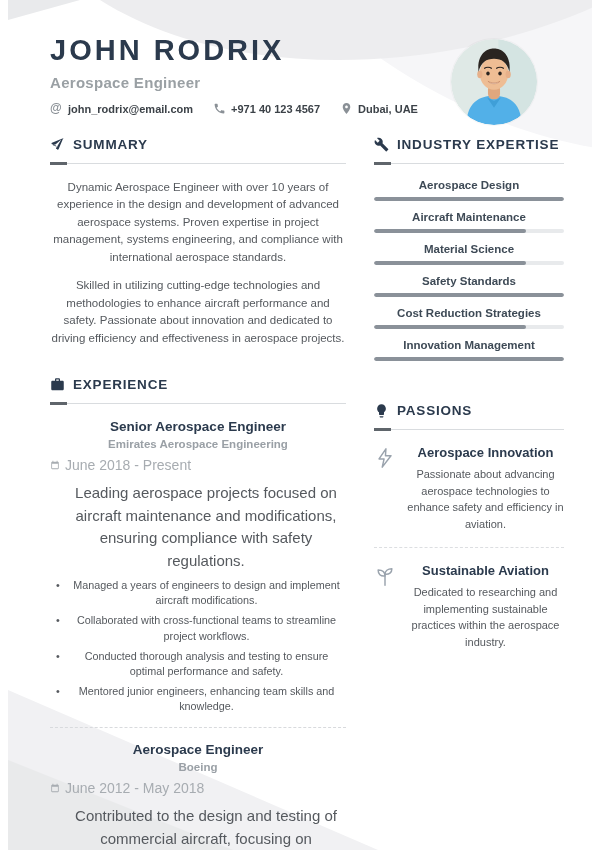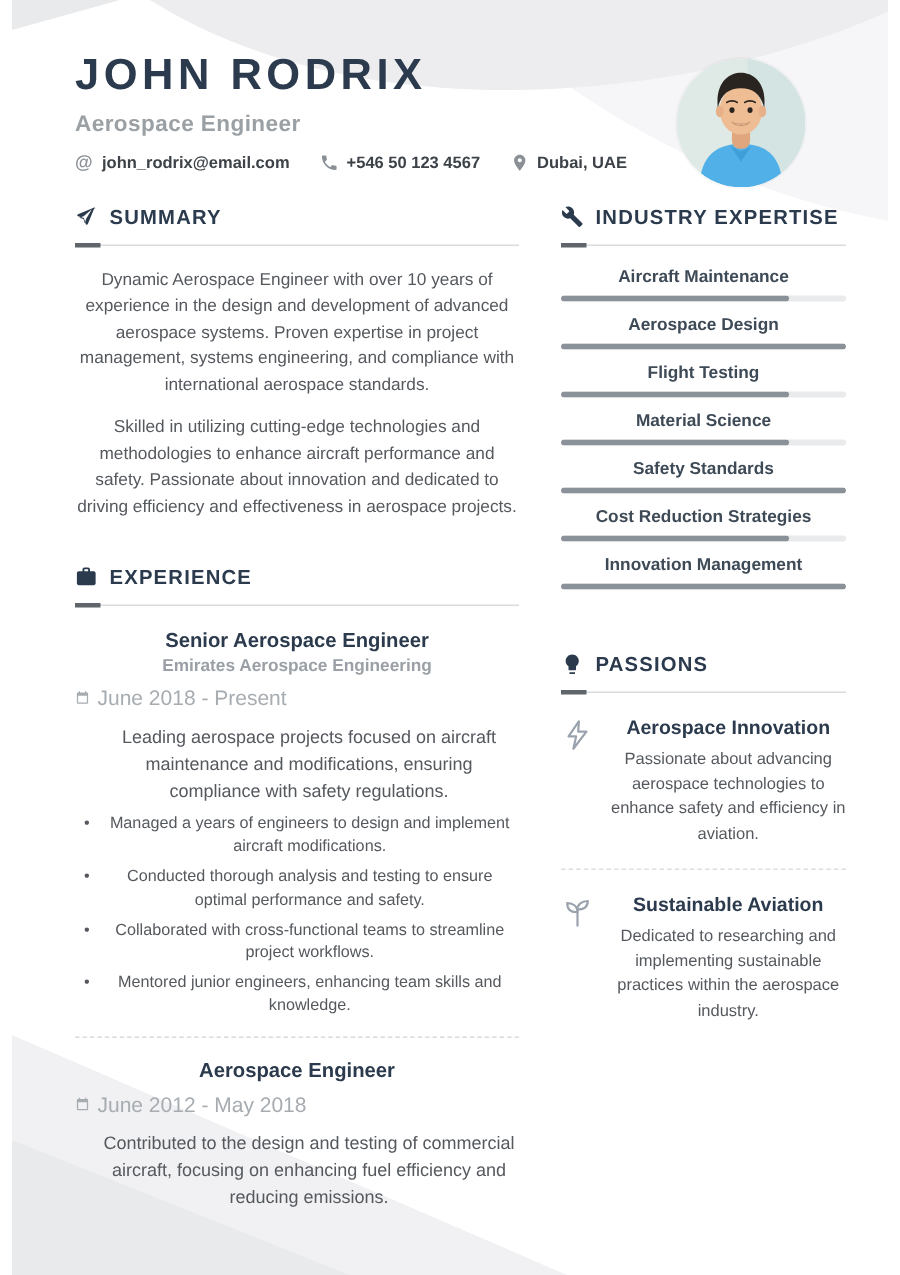"+546 50 123 4567" span { text: +546 50 123 -> +971 40 123 }
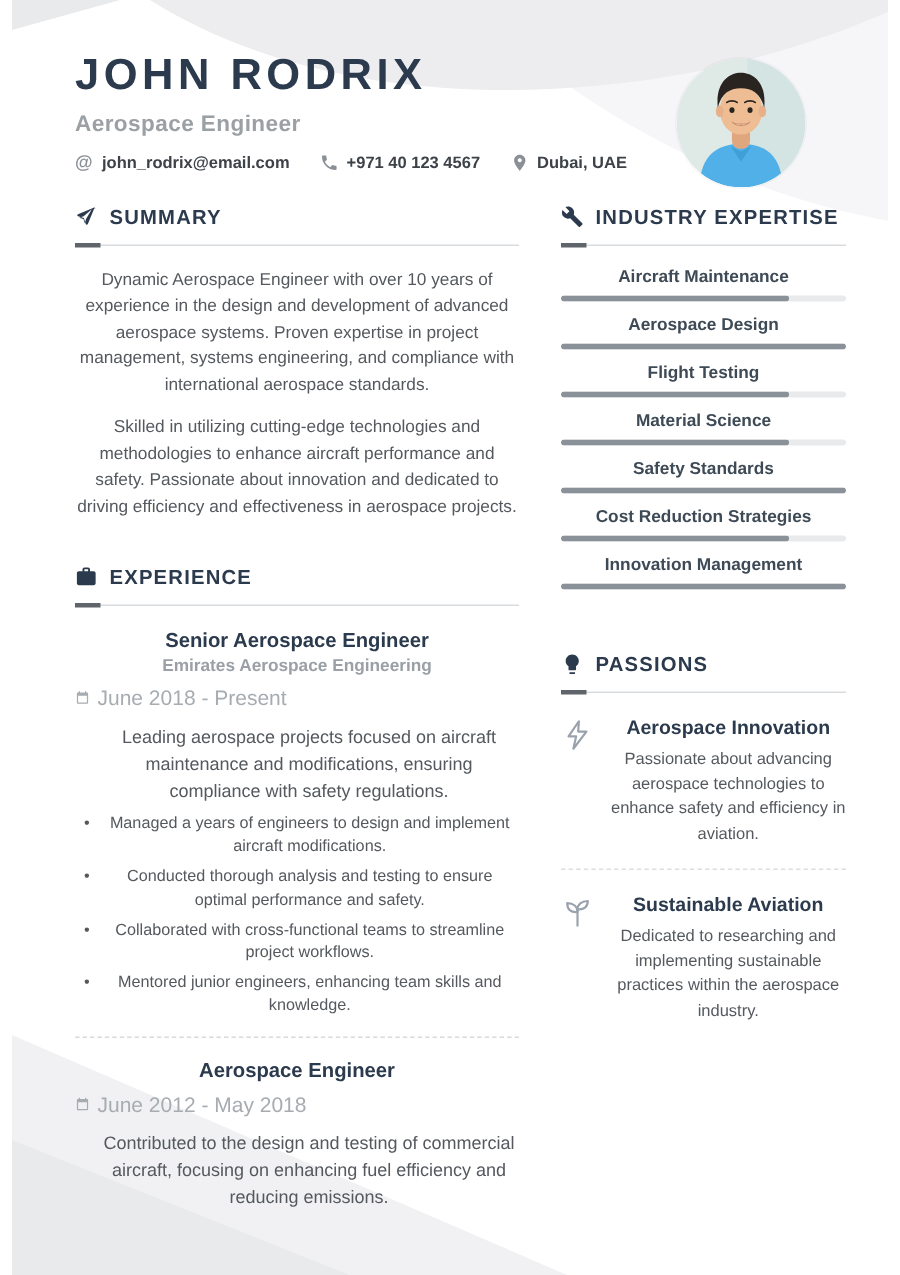"Aircraft Maintenance" div.skill { order: before "Aerospace Design" -> after "Aerospace Design" }
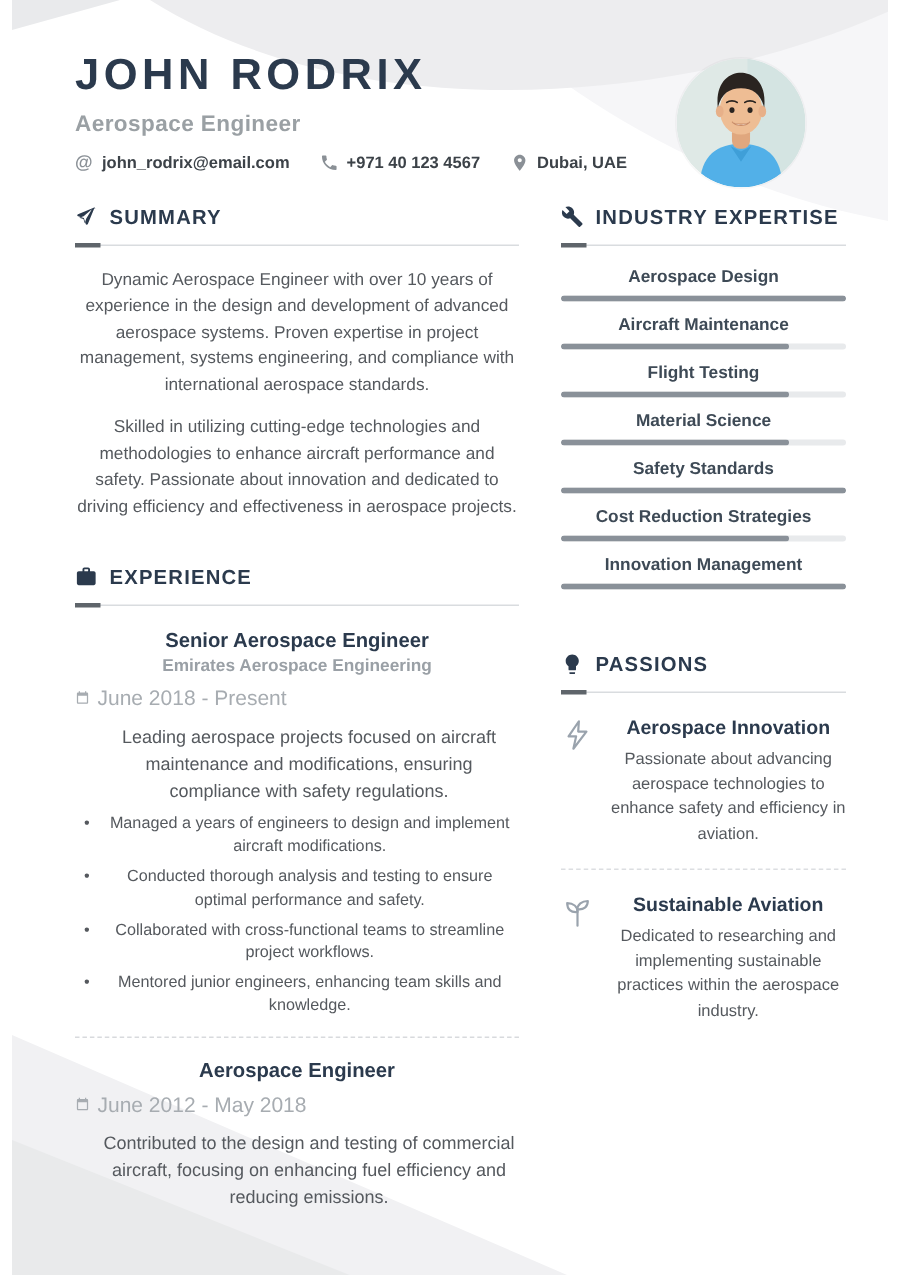"Flight Testing" div.skill { html: <div> <div>Flight Testing</div> <div> <div></div> </div> </div> -> none }
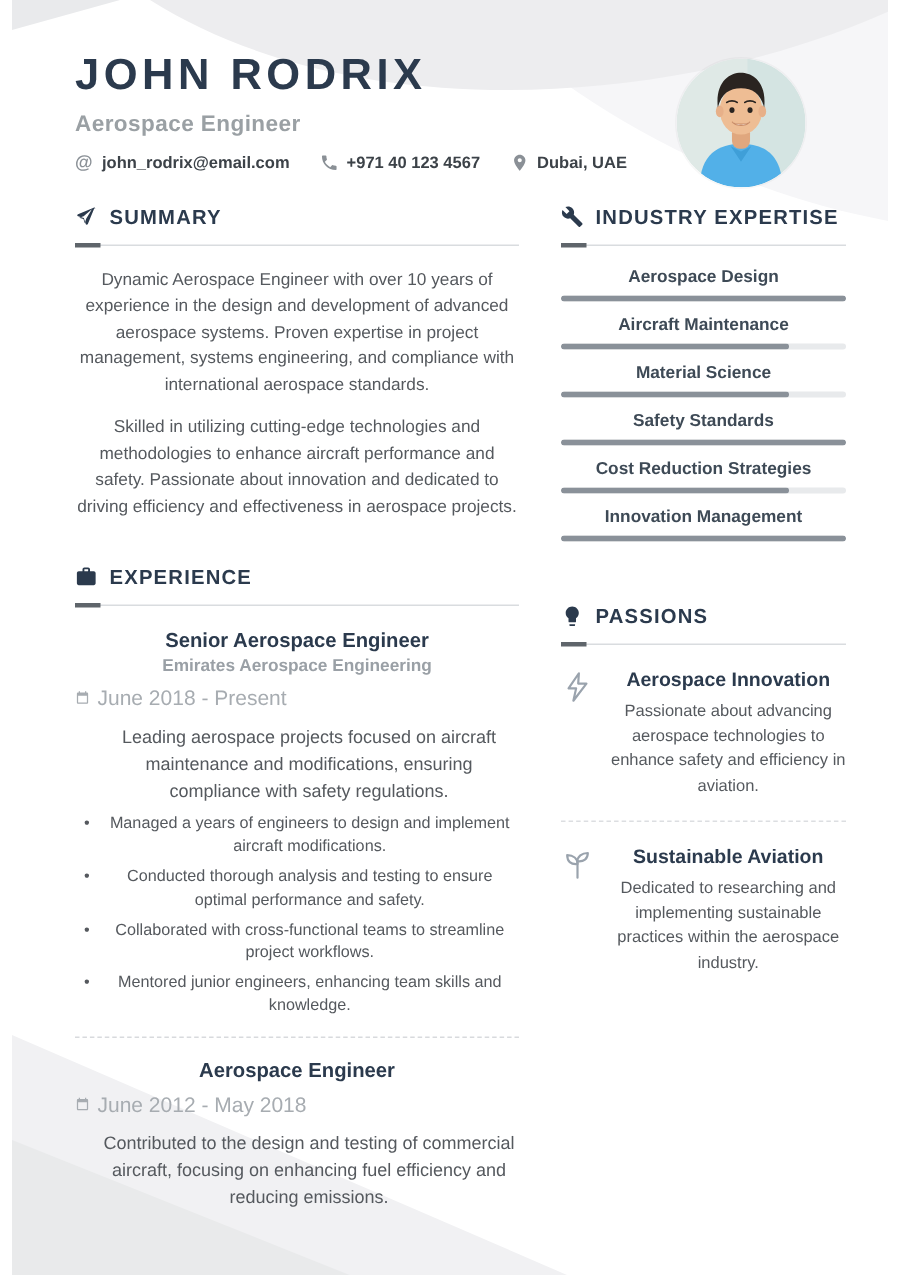"Leading aerospace projects focused on" .job-desc { font-size: 12px -> 15px }
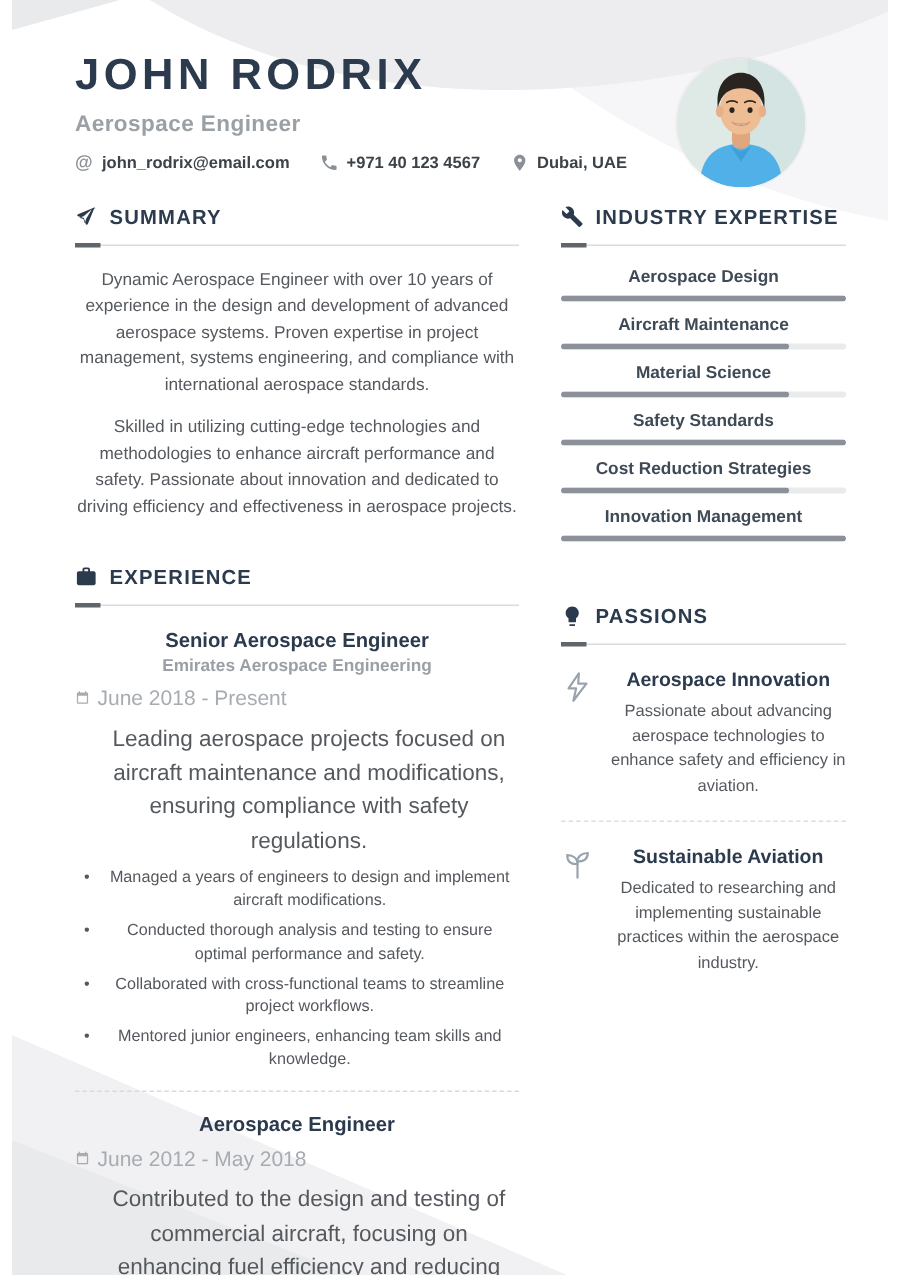"Conducted thorough analysis and testing" div.bullet { order: before "Collaborated with cross-functional teams" -> after "Collaborated with cross-functional teams" }
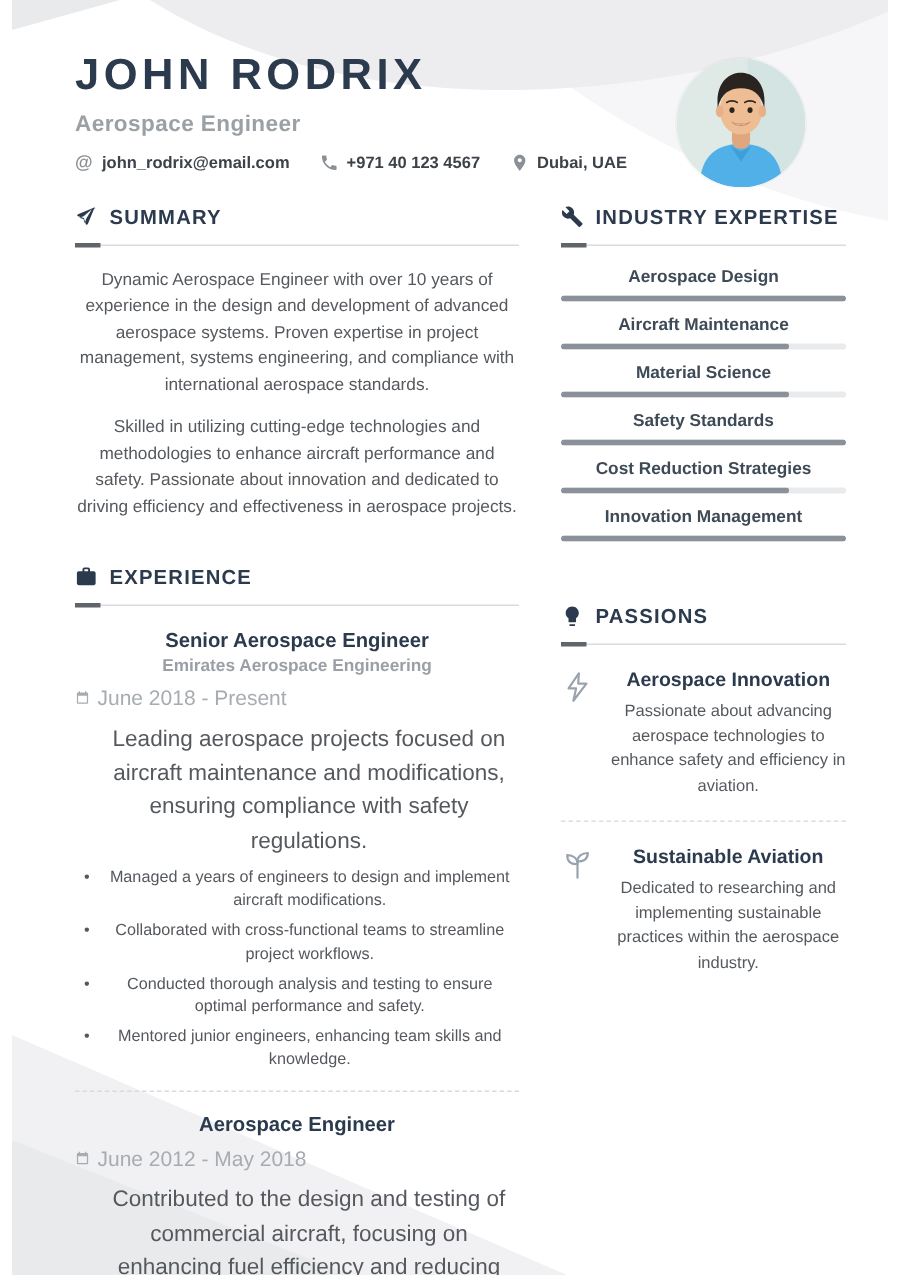"Boeing" div.job-company { html: none -> <div>Boeing</div> }
